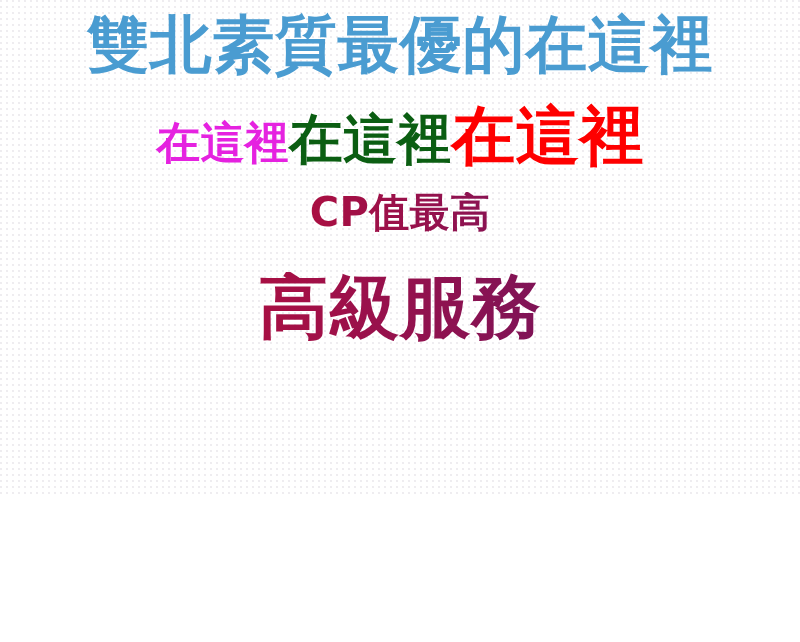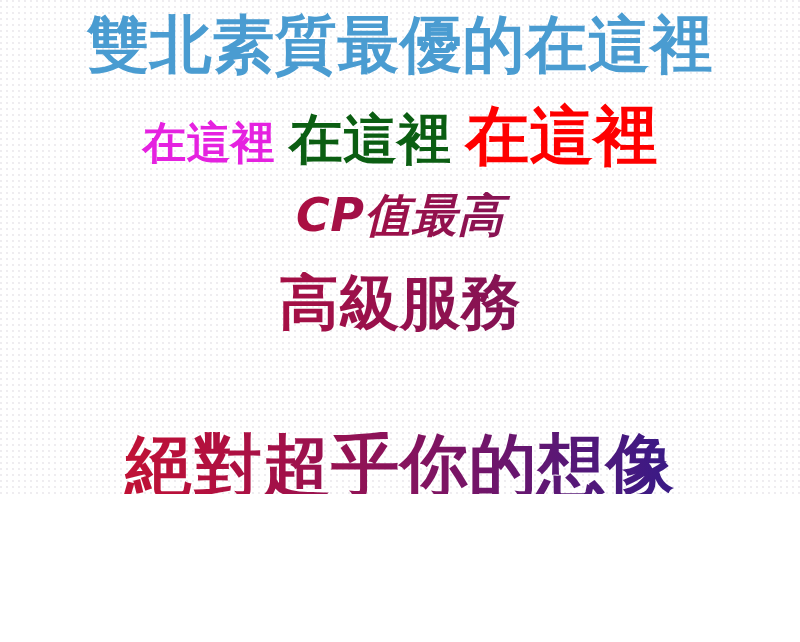"在這裡" #line-here-row { gap: 14px -> none }
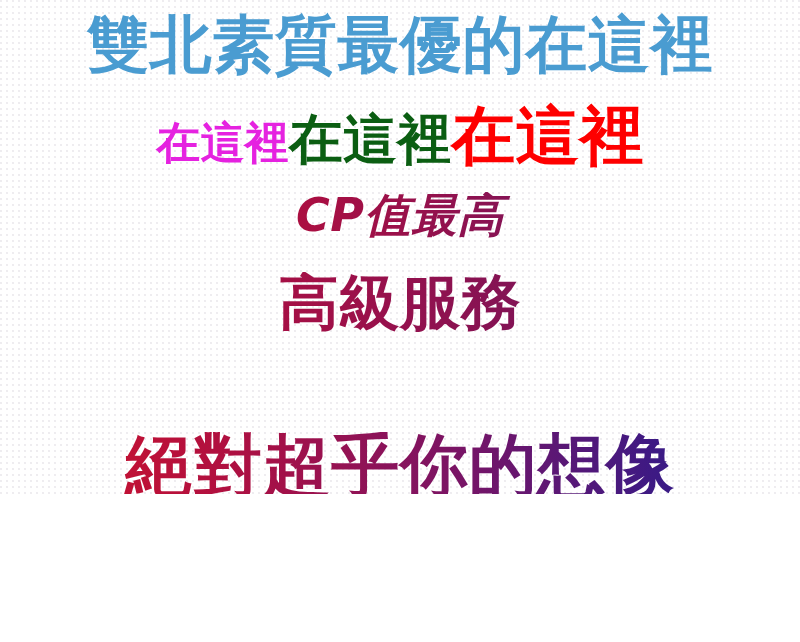"CP值最高" #line-cp { font-size: 46px -> 40px; font-style: italic -> none }
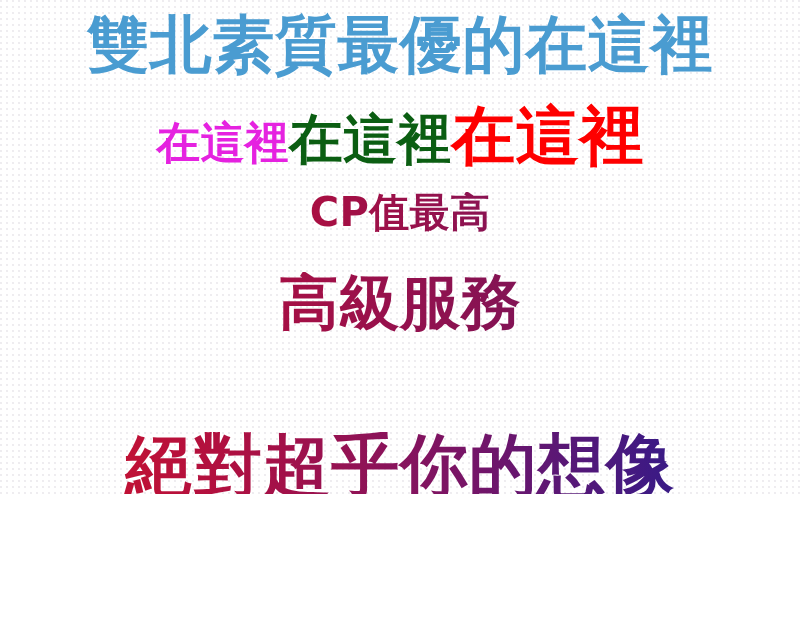"高級服務" #line-service { font-size: 60px -> 70px }
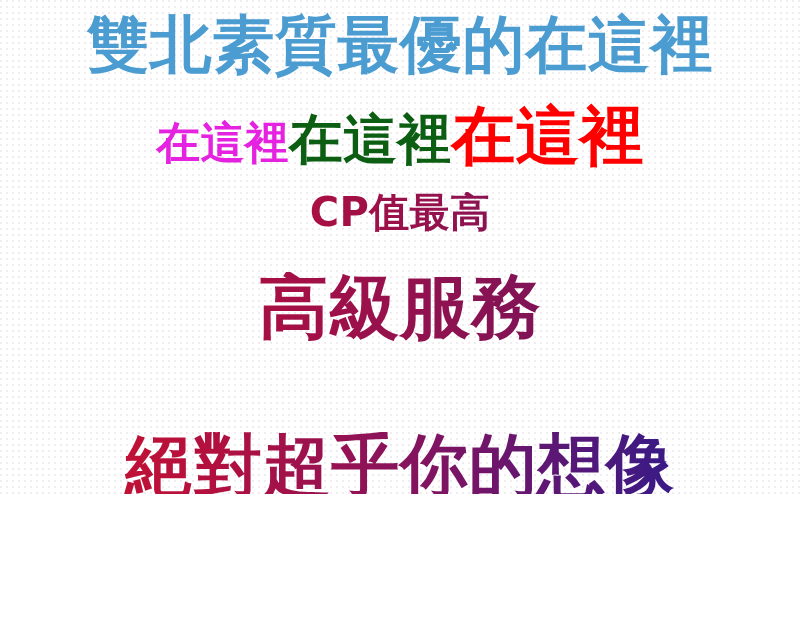"絕對超乎你的想像" div.line { html: <div>絕對超乎你的想像</div> -> none }
